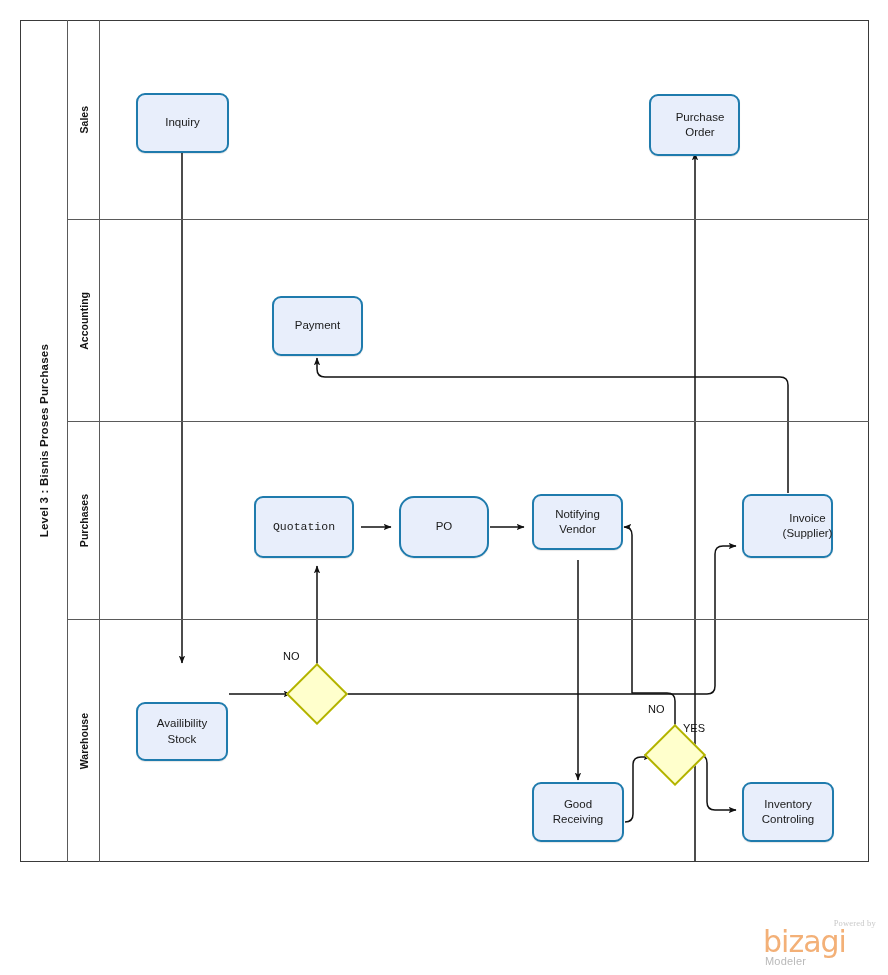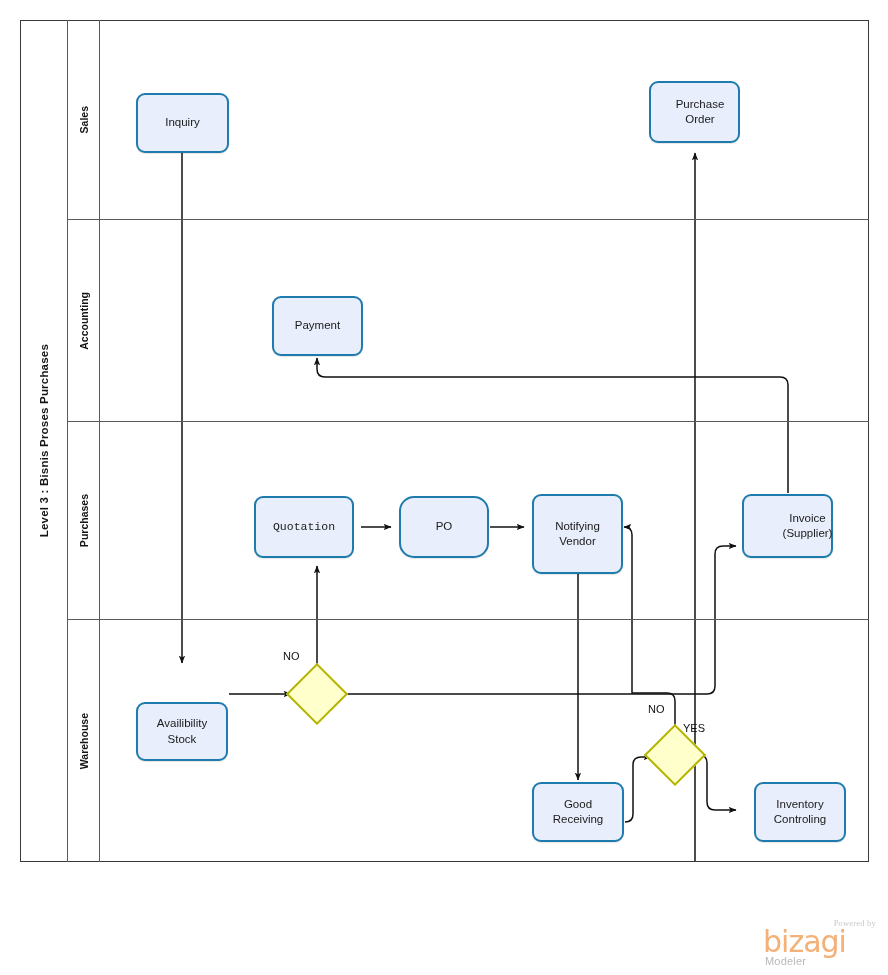"Purchase" div.task { top: 81px -> 94px }
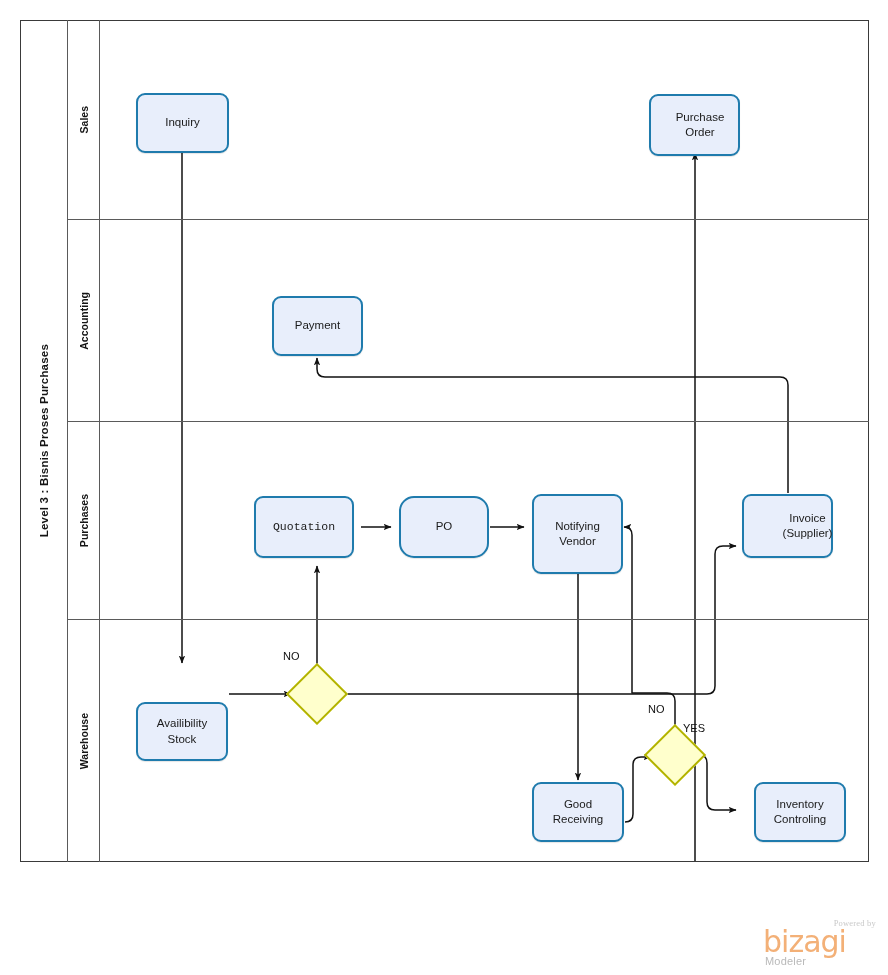"Notifying" div.task { height: 80px -> 56px }
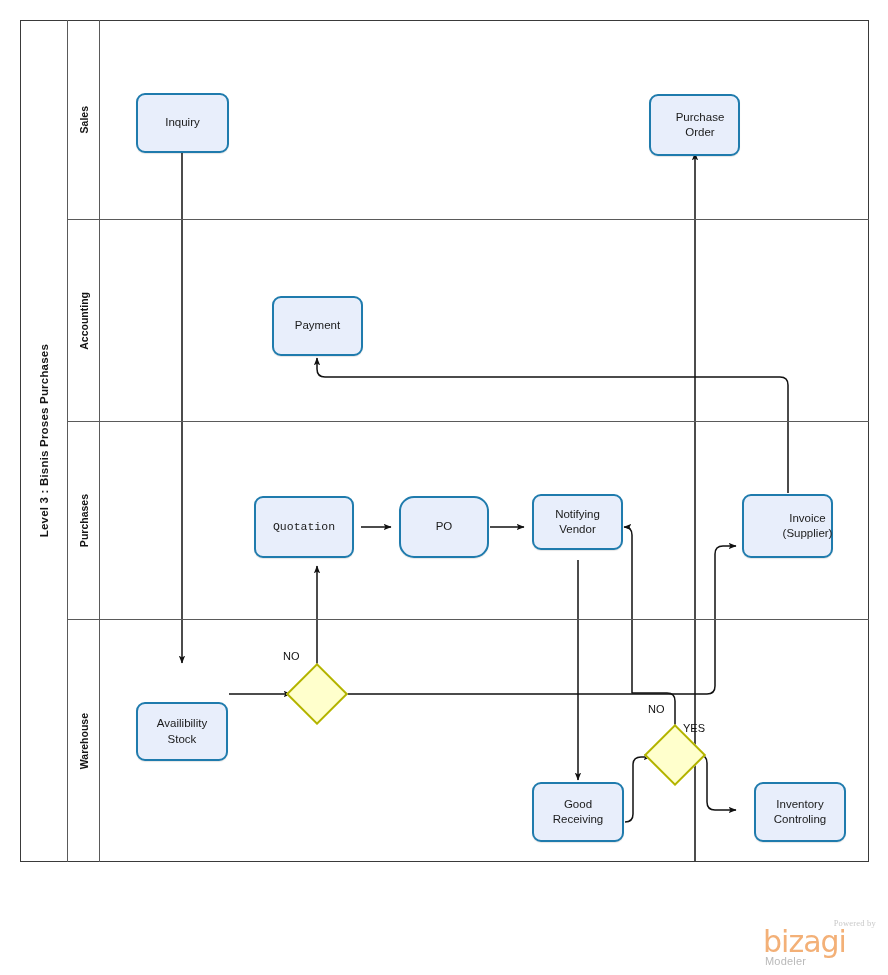"Inventory" div.task { margin-left: 12px -> none }
